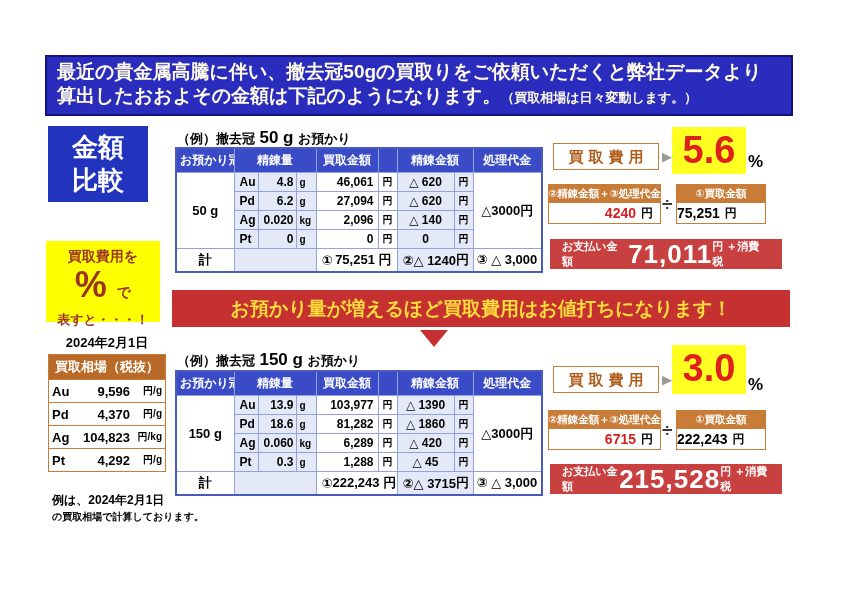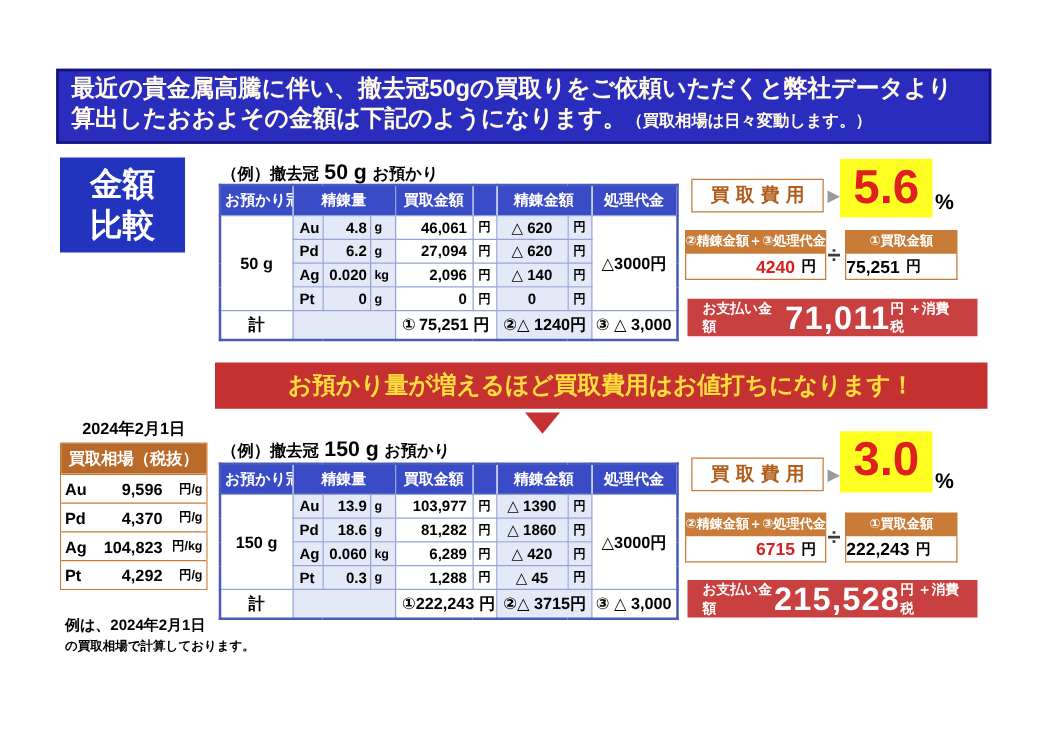"買取費用を" div.abs { html: none -> <div> <div>買取費用を</div> <div><span>%</span> <span>で</span></div> <div>表すと・・・！</div> </div> }
